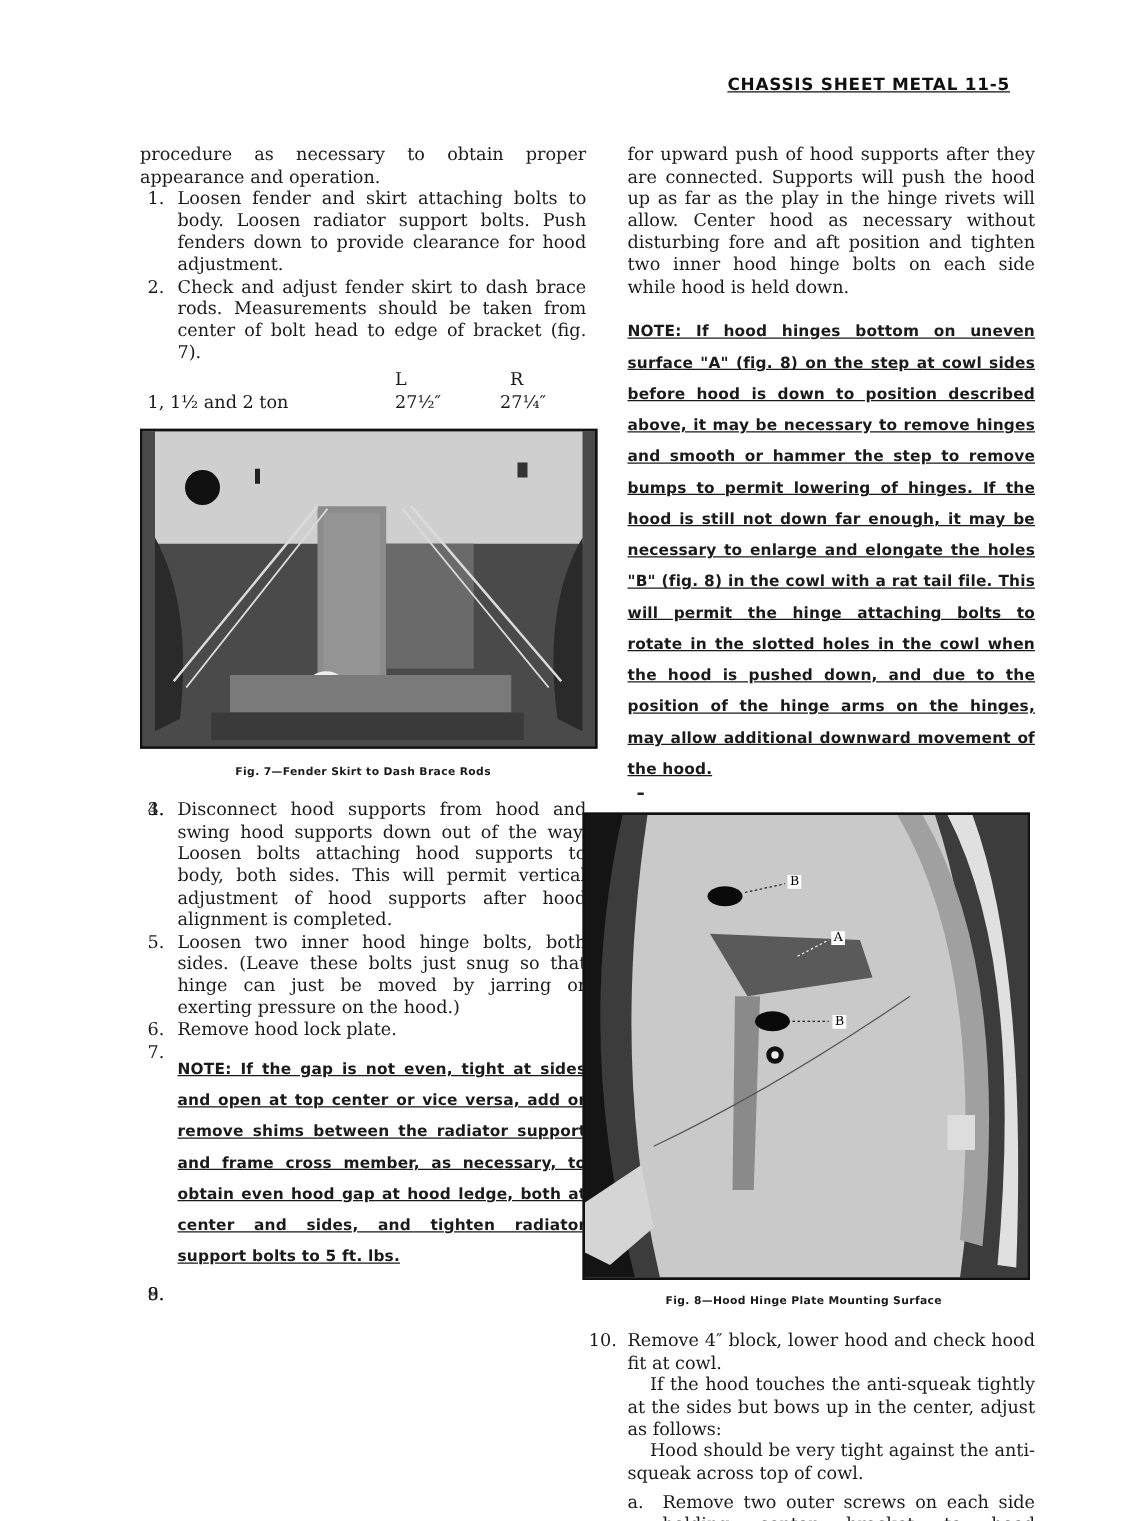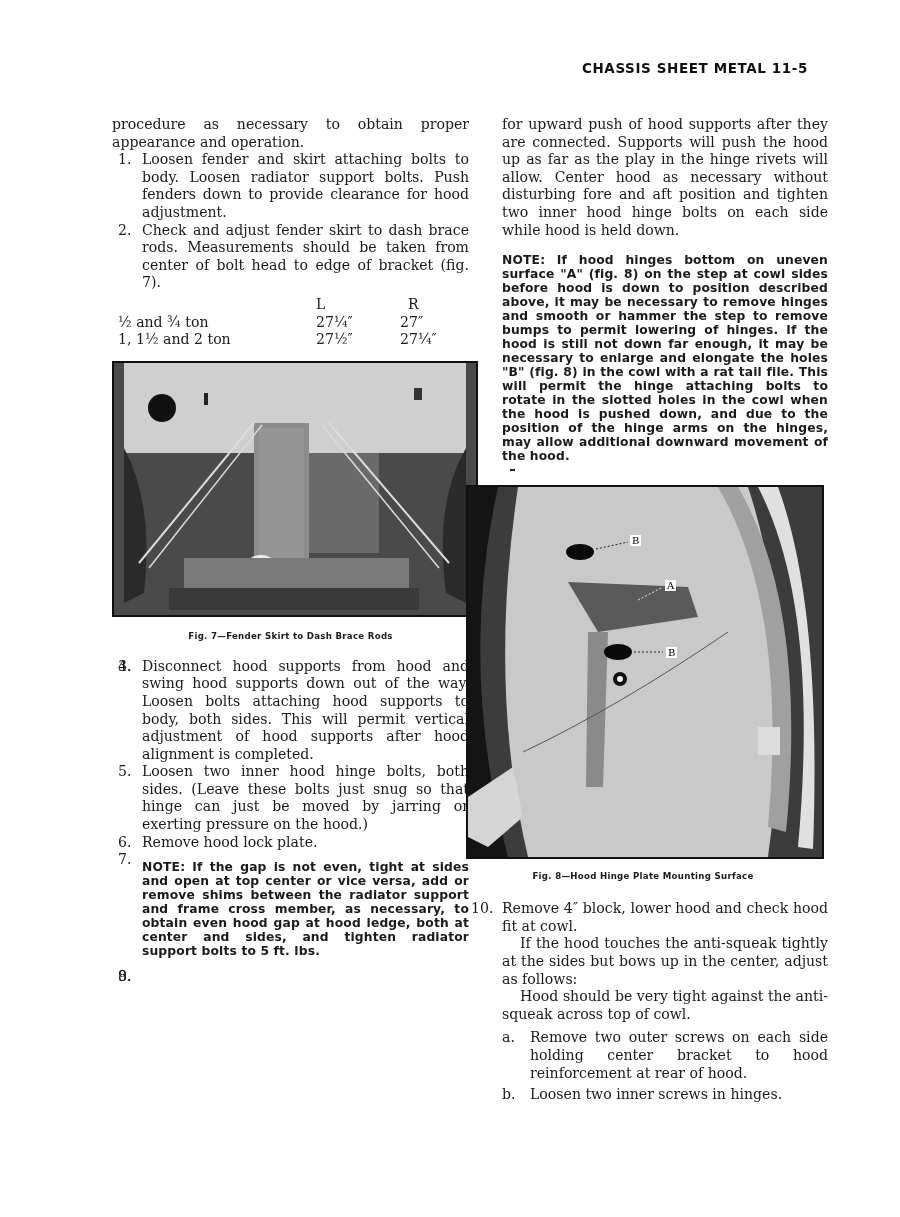"CHASSIS SHEET METAL 11-5" .header { text-decoration: none -> underline }
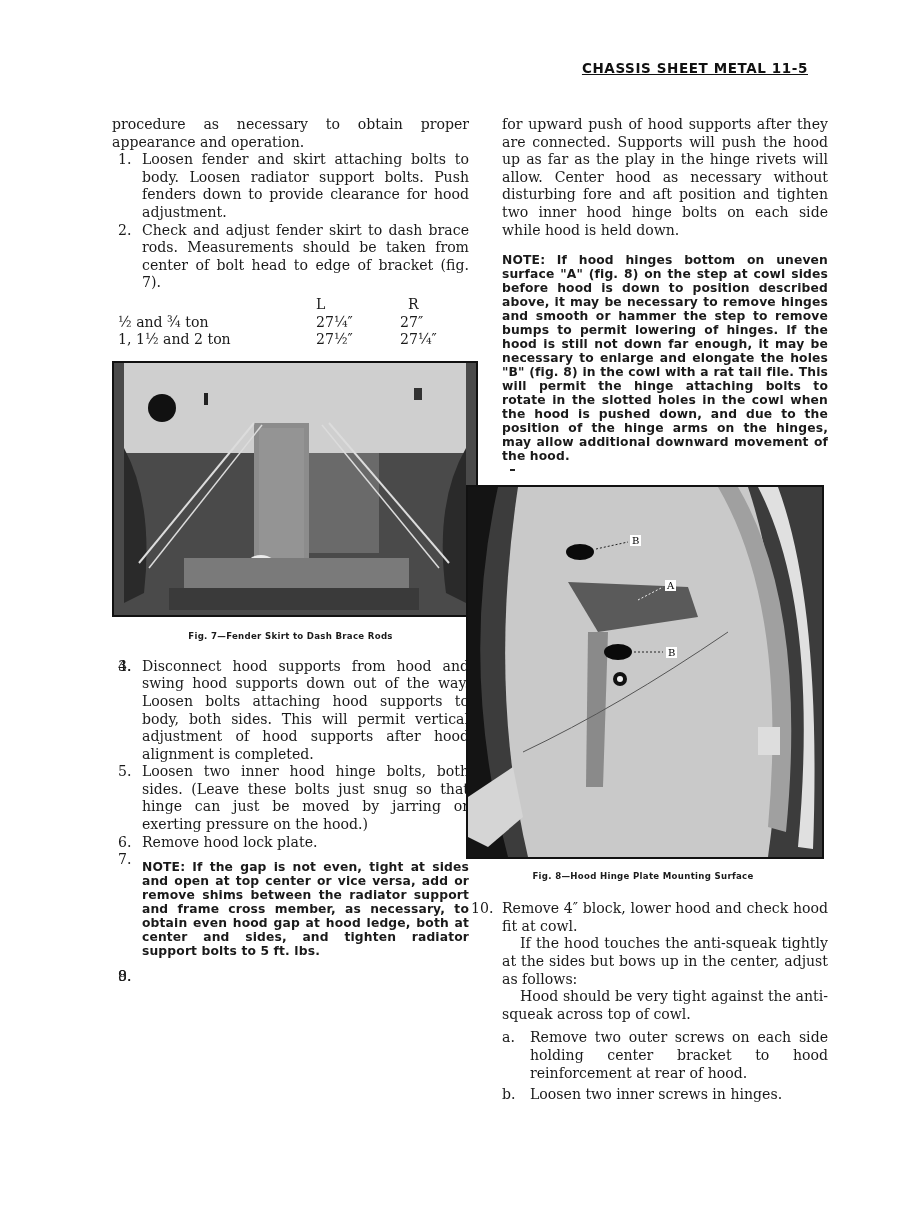"NOTE: If hood hinges bottom" .note { line-height: 14px -> 25px; text-decoration: none -> underline }
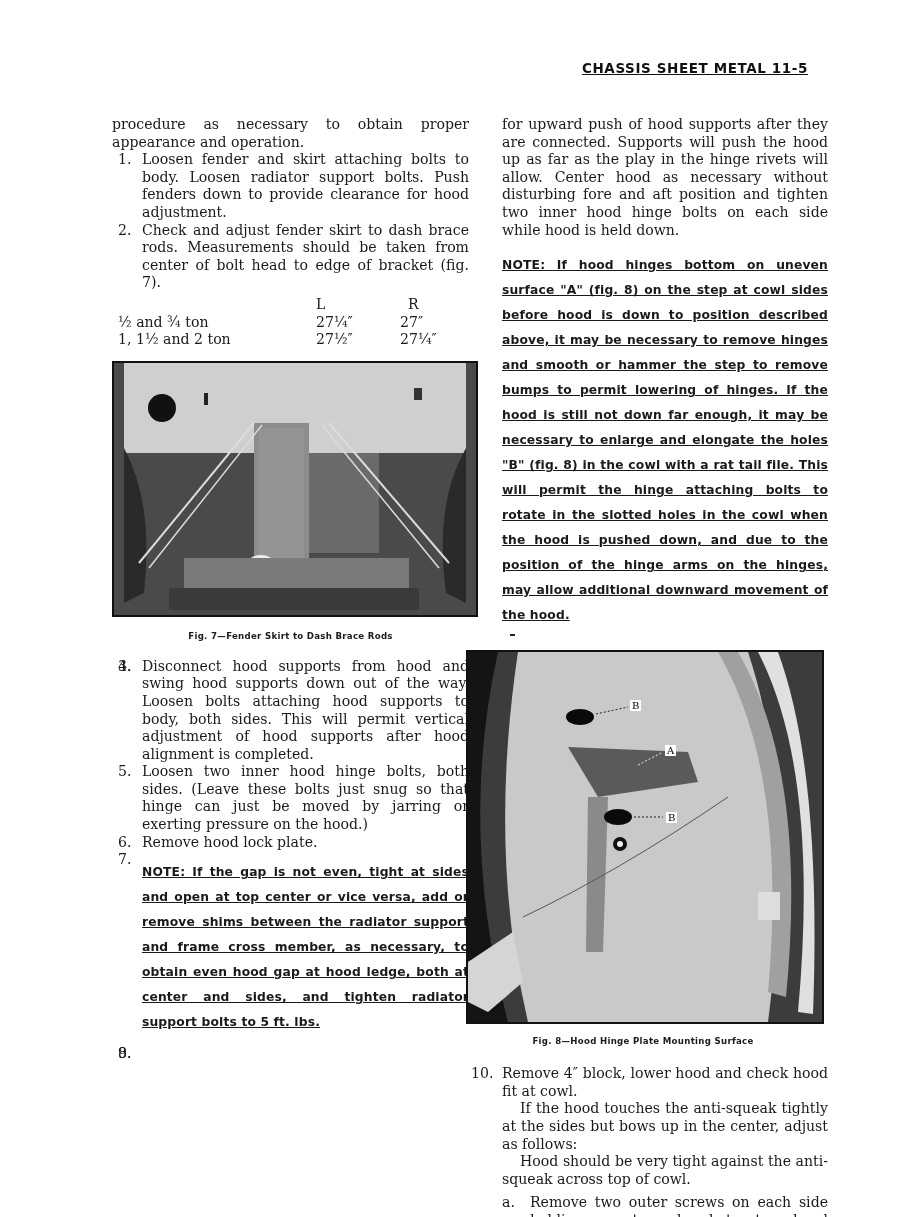"½ and ¾ ton" tr { html: <tr> <td>½ and ¾ ton</td> <td>27¼″</td> <td>27″</td> </tr> -> none }
